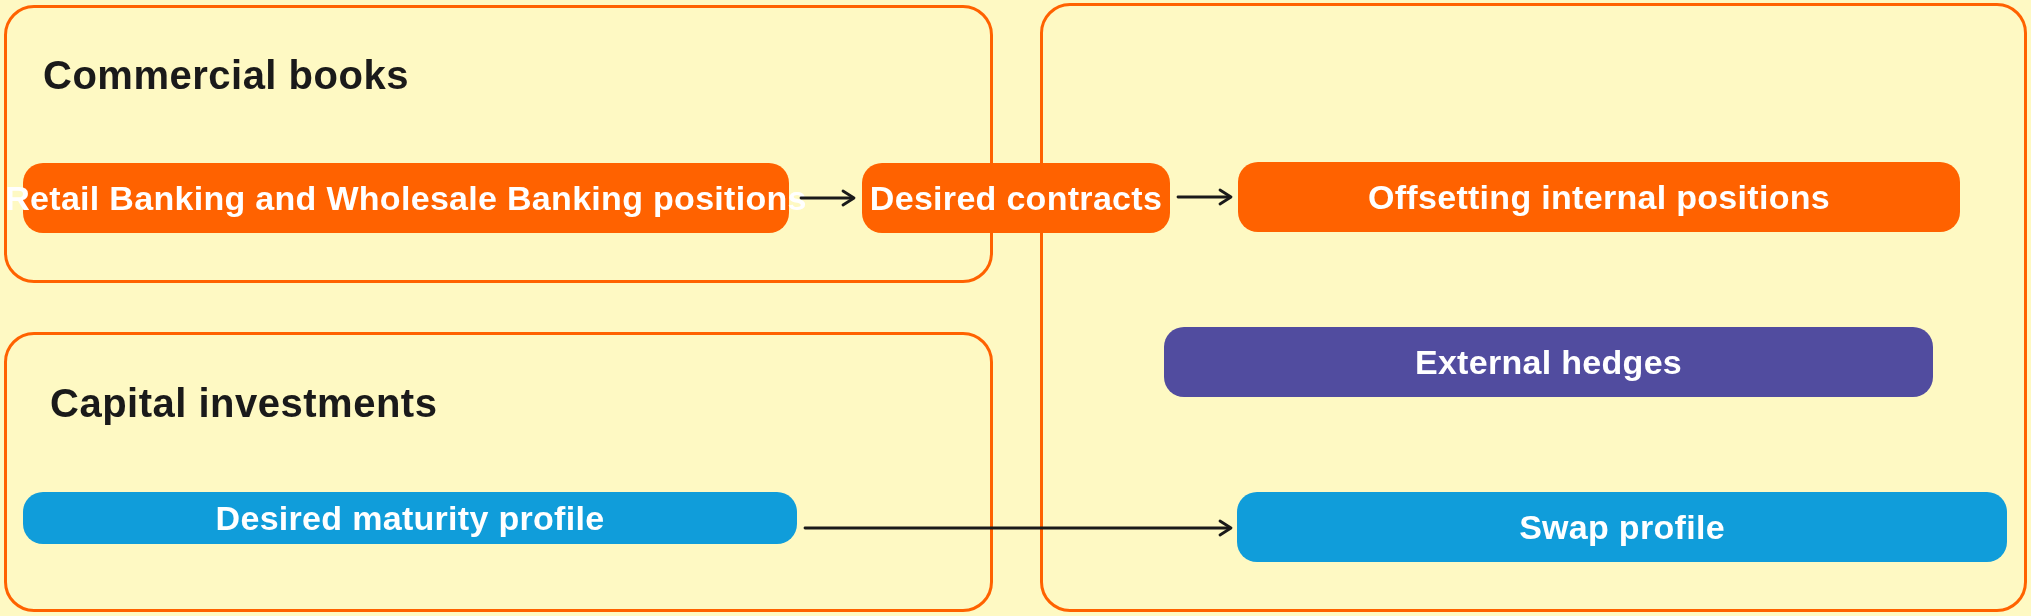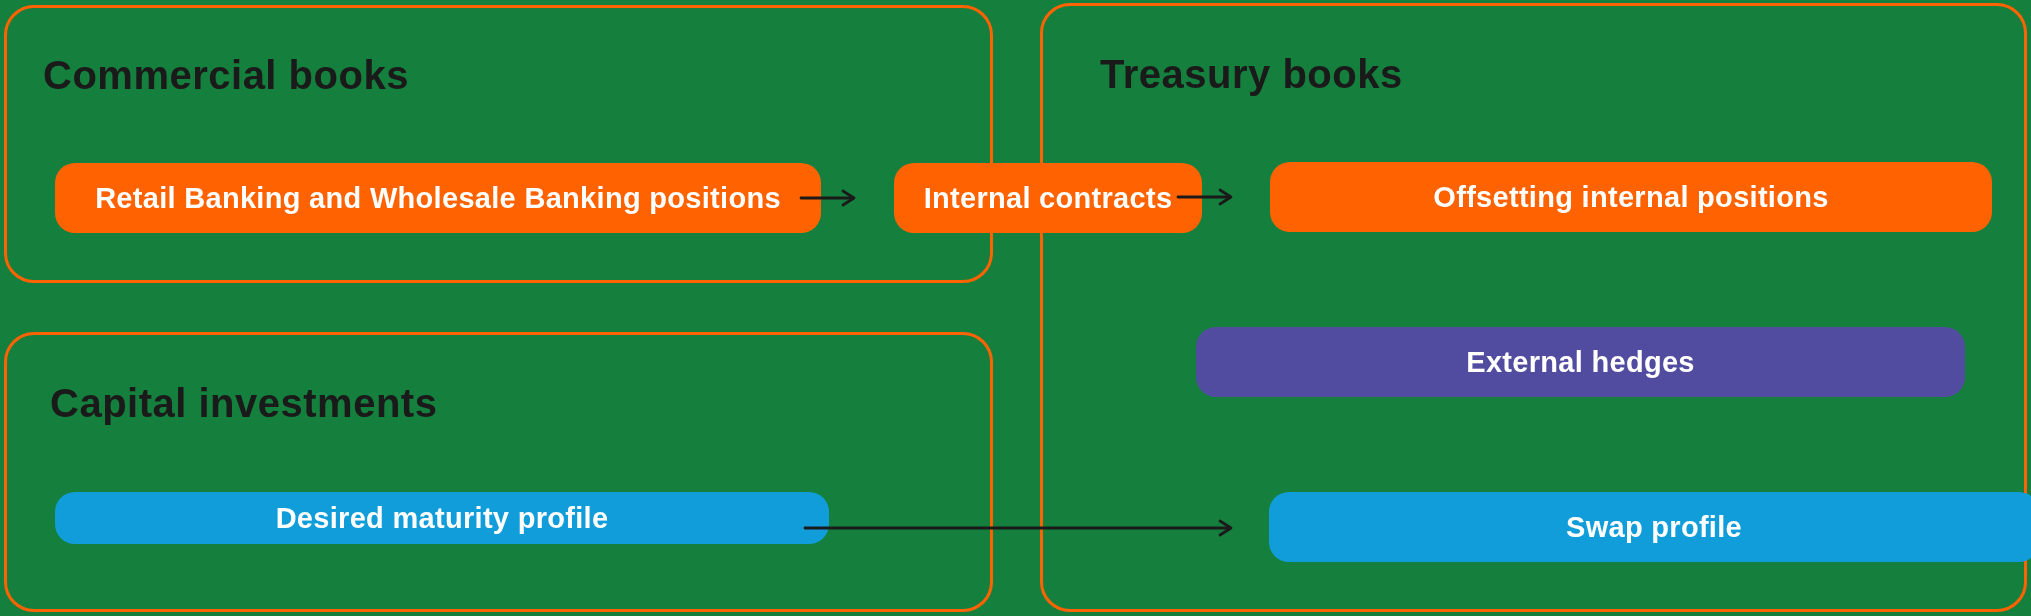"Commercial books" .canvas { background: #15803d -> #fef9c3 }
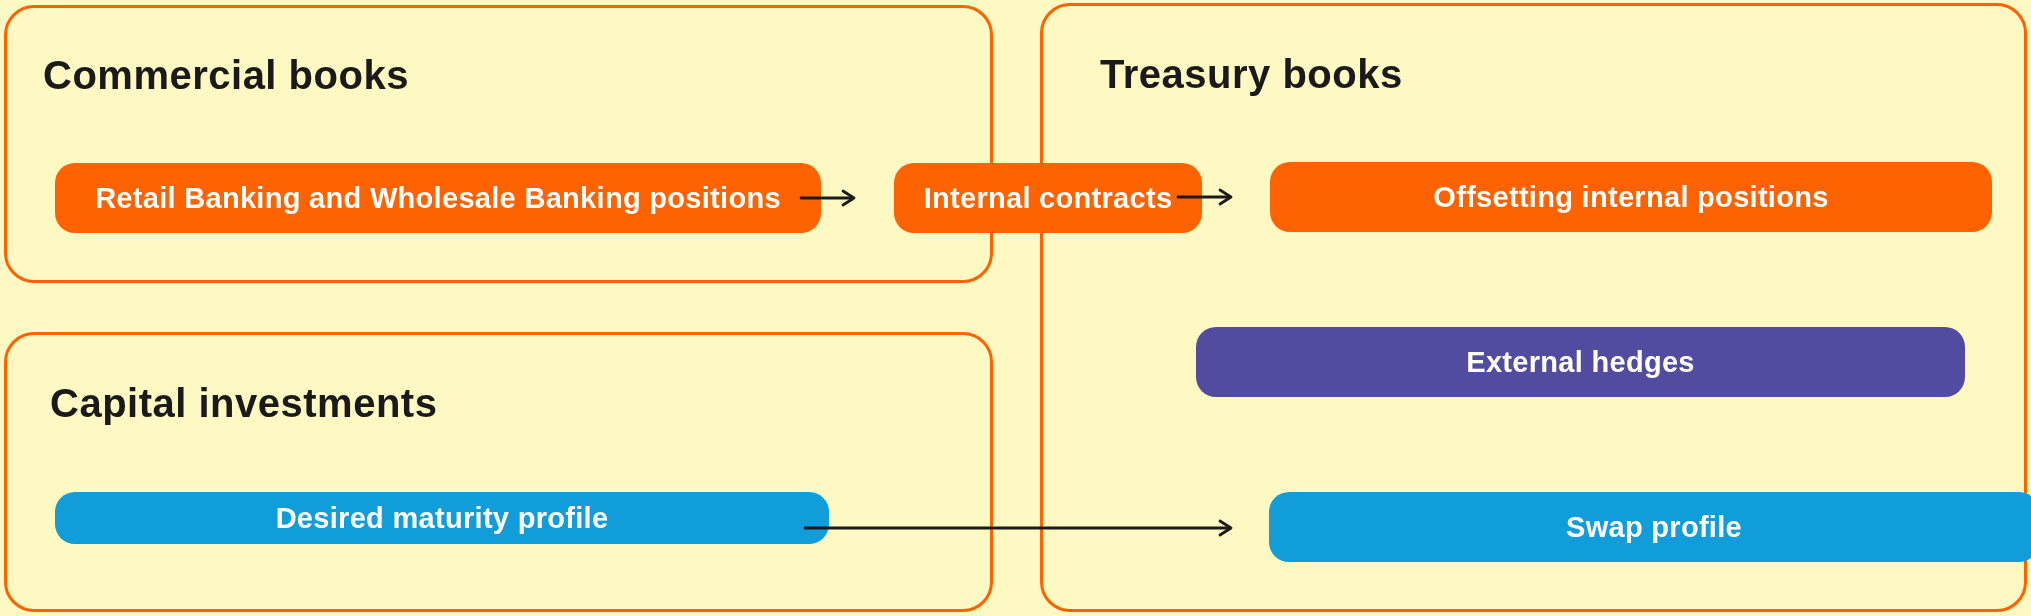"Treasury books" div.group-title { html: <div>Treasury books</div> -> none }
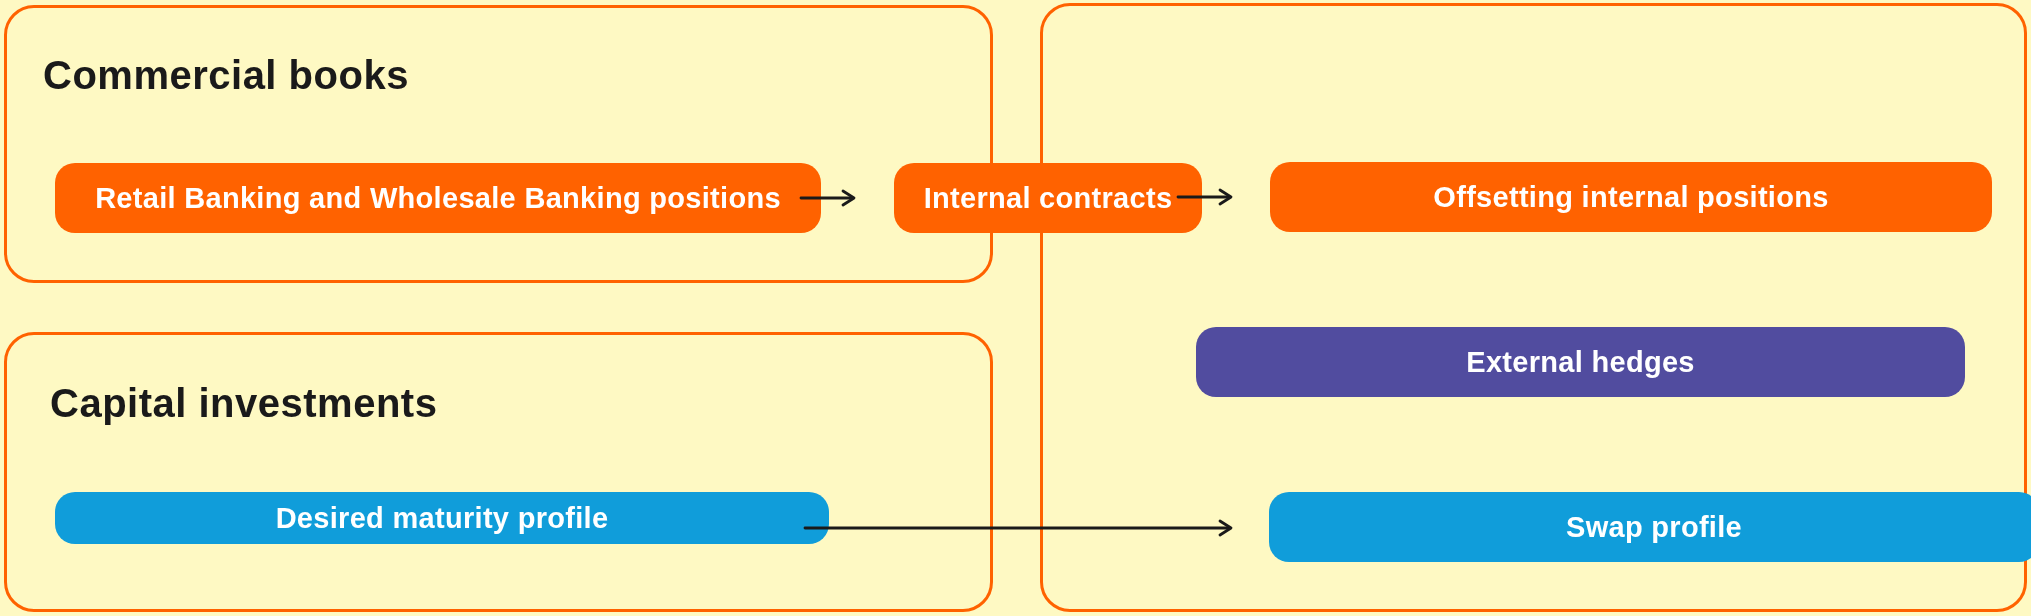"Retail Banking and Wholesale Banking" .pill { font-size: 29px -> 34px; margin-left: 32px -> none }
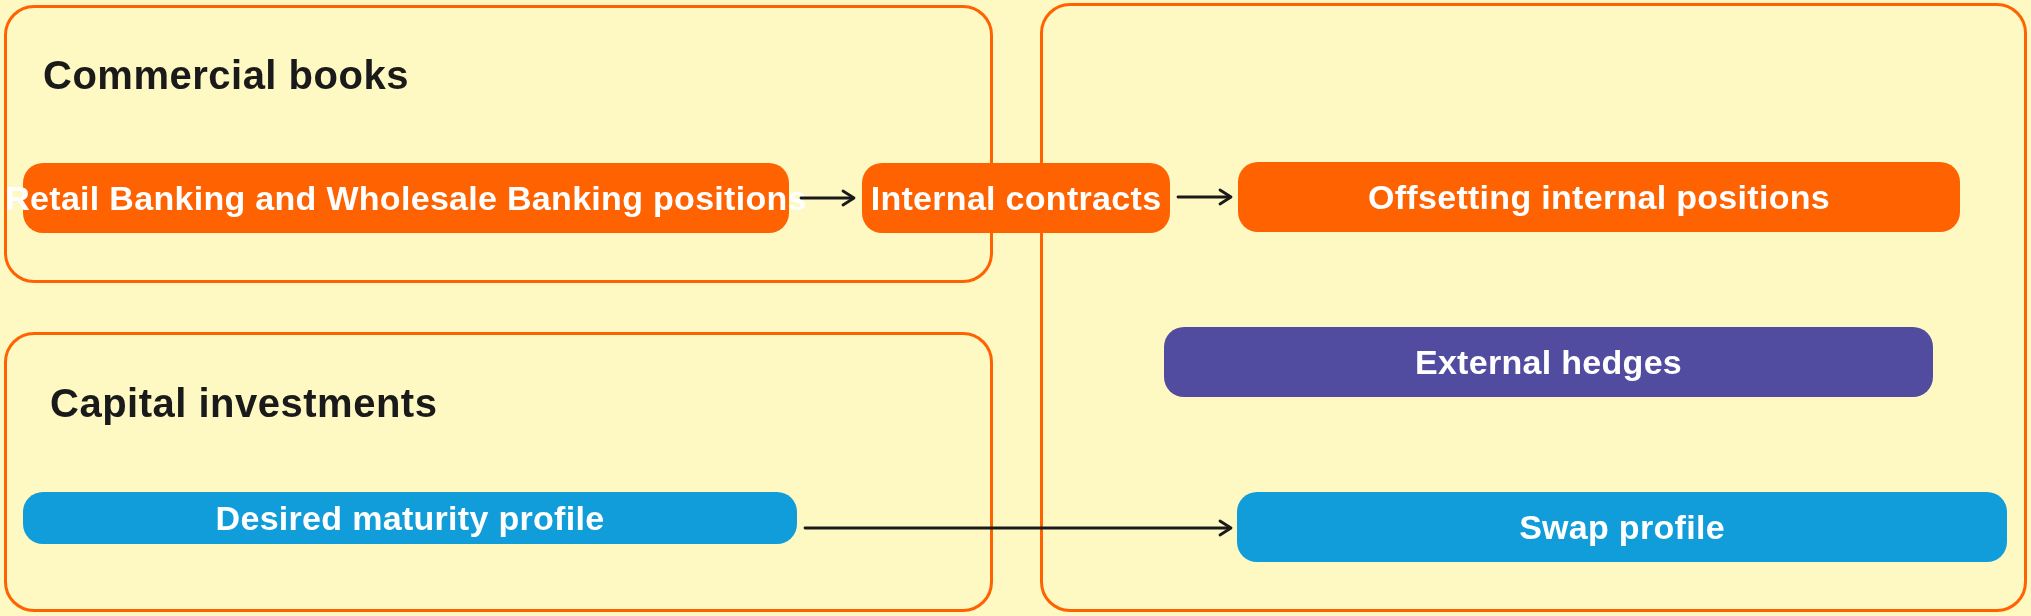"Internal contracts" div.pill { text: Internal -> Desired }
